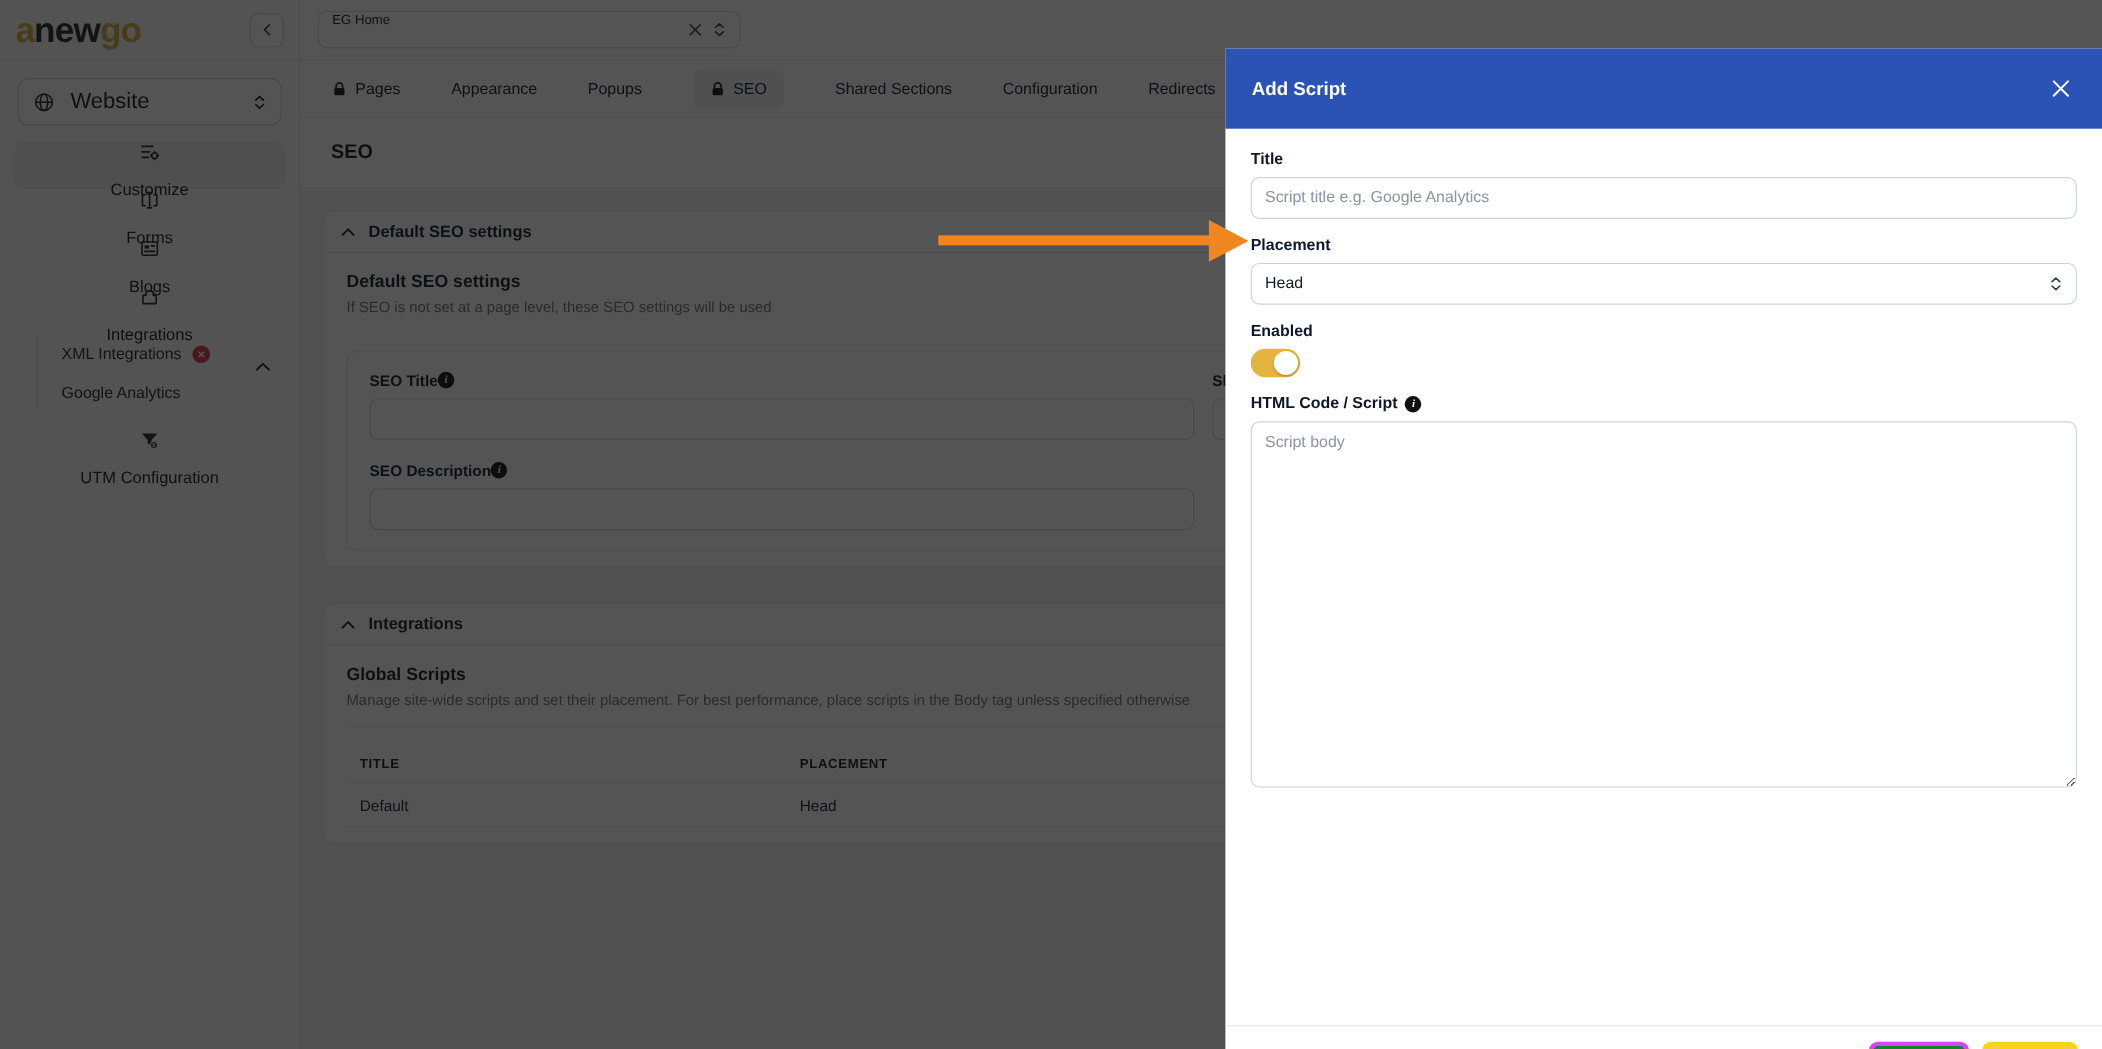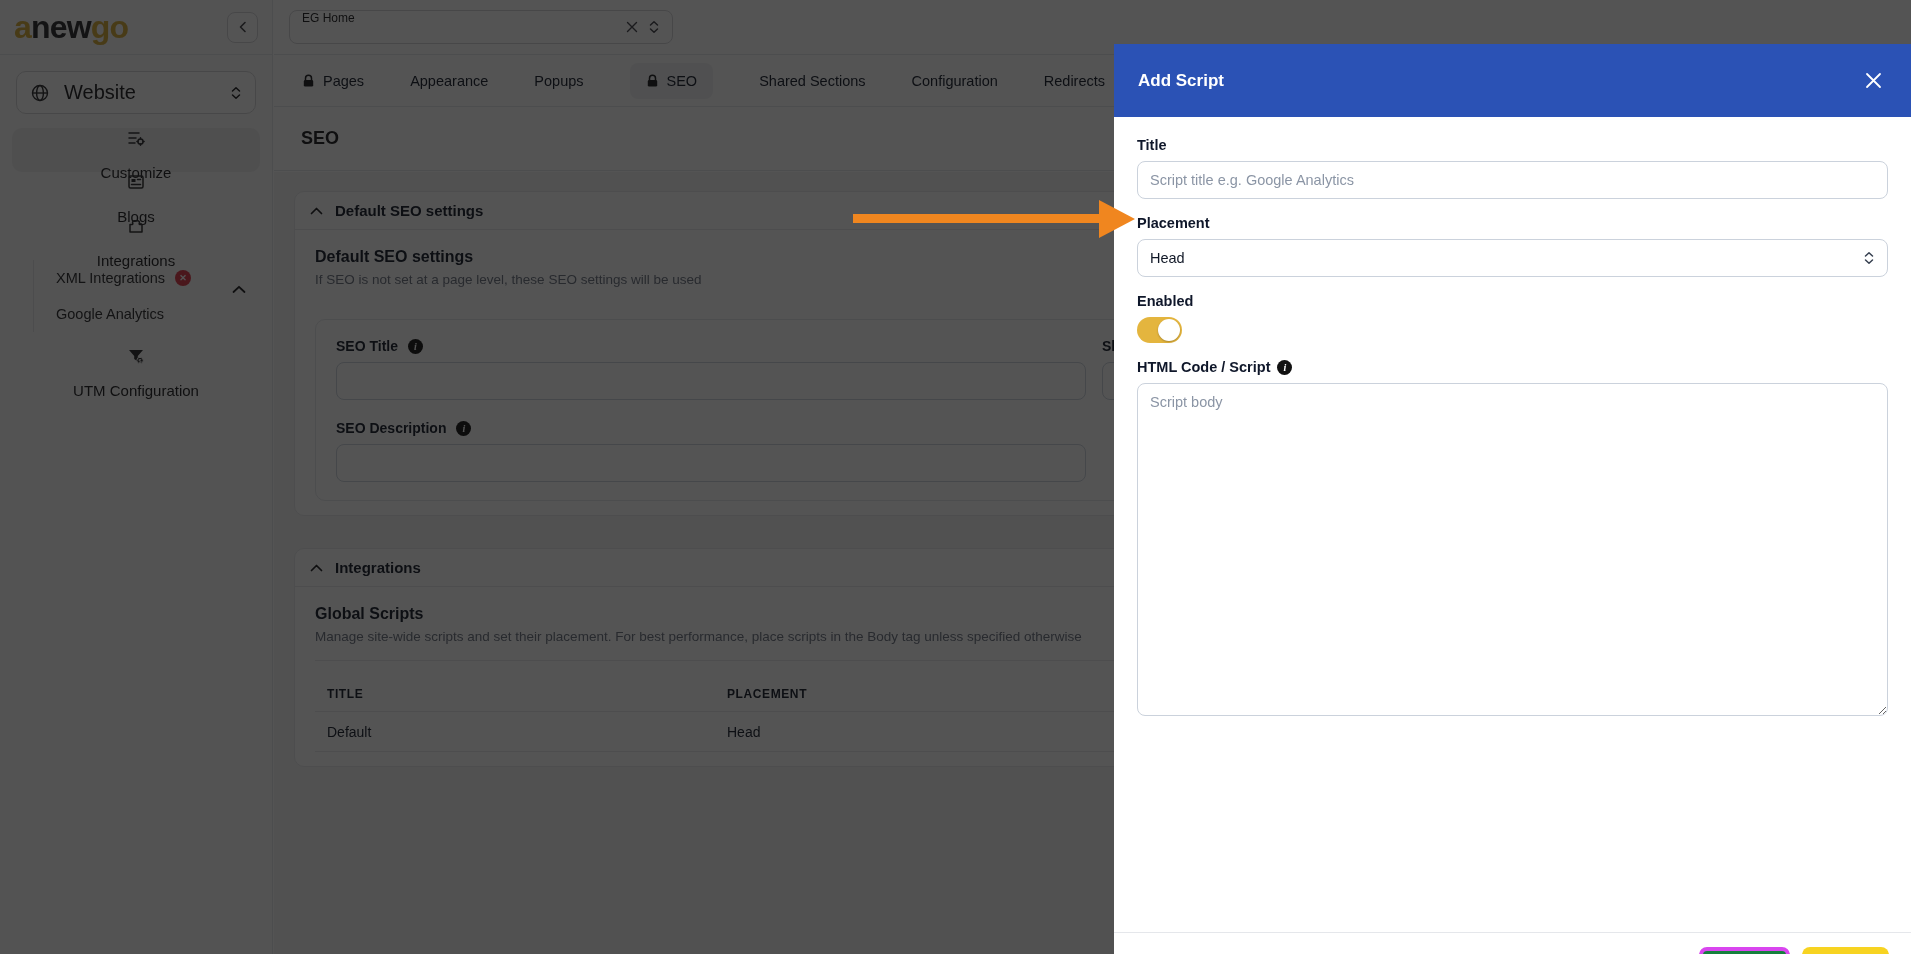"Forms" div.nav-item { html: none -> <div> <span> <svg> <path></path> <path></path> <path></path> </svg> </span> <span>Forms</span> </div> }
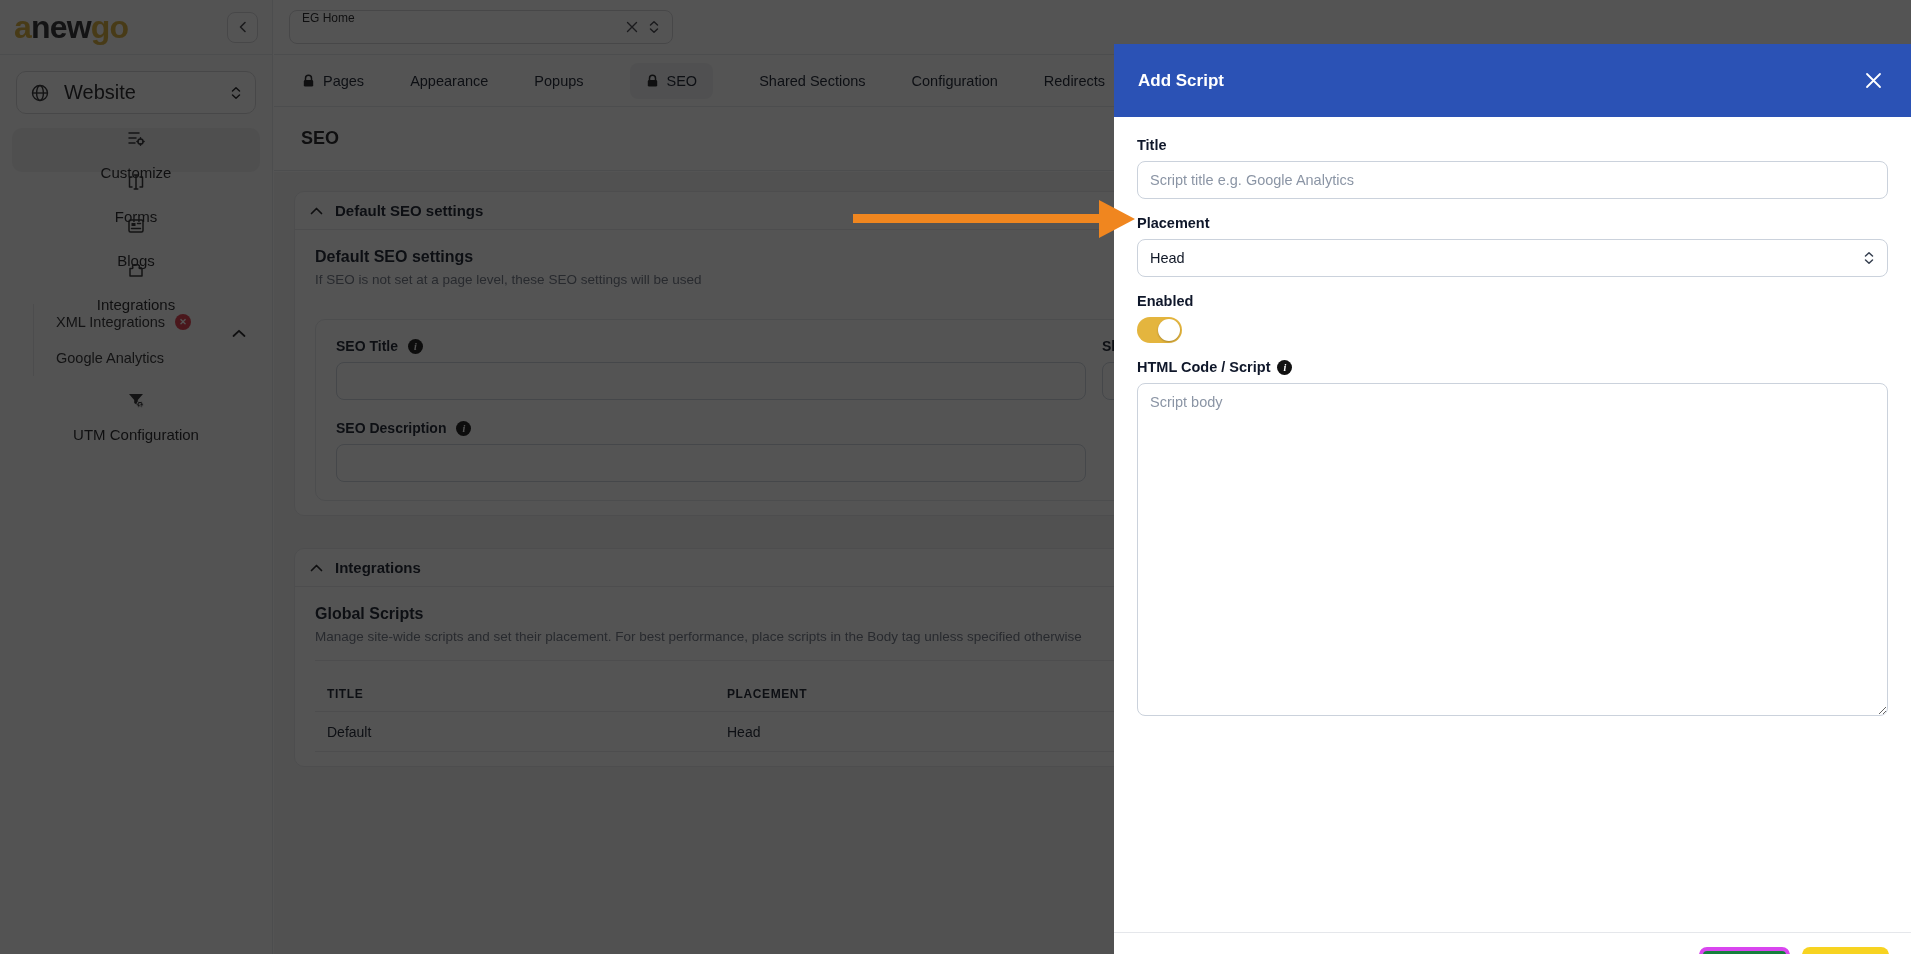"SEO Title" .field-label { align-items: flex-end -> flex-start; gap: 10px -> 0 }
